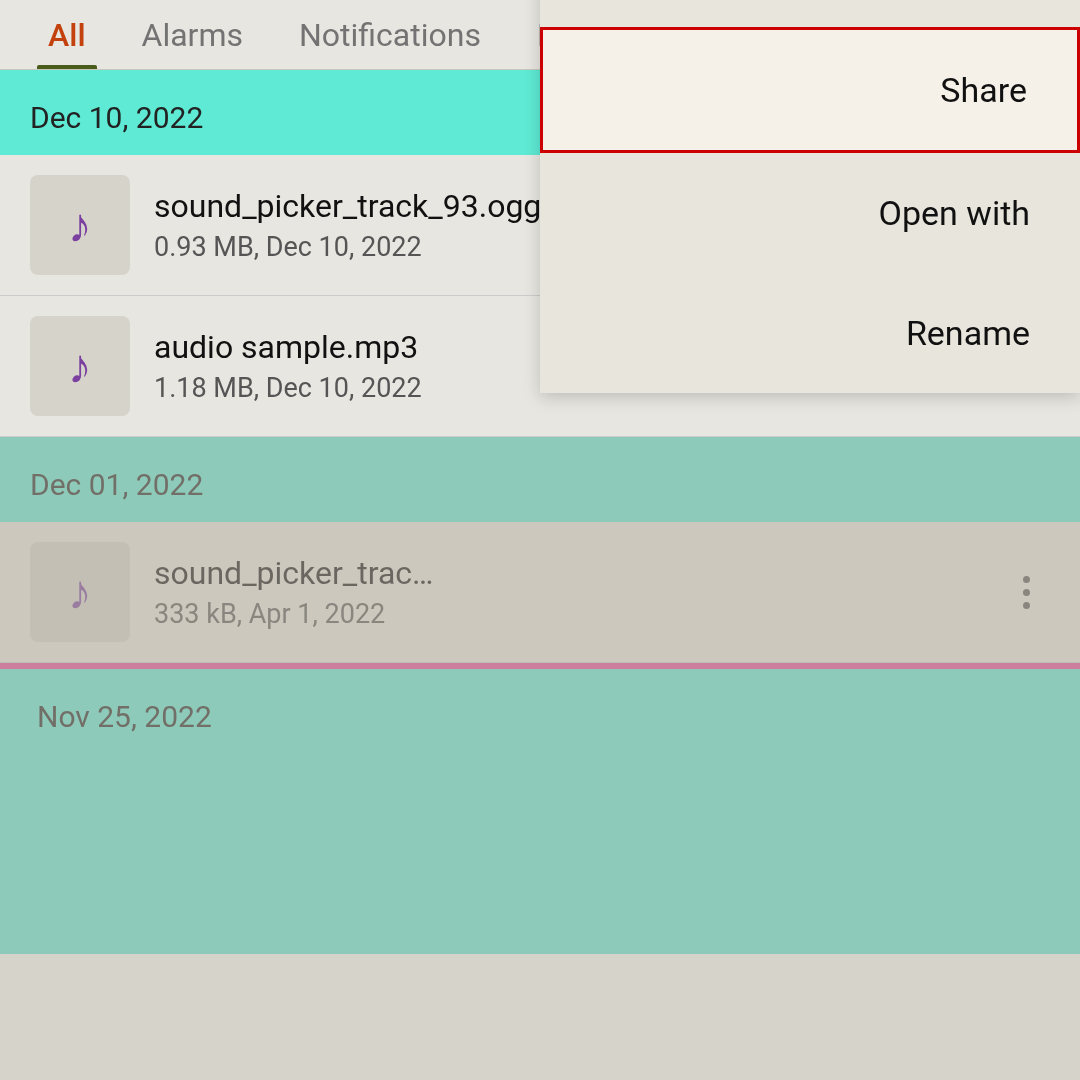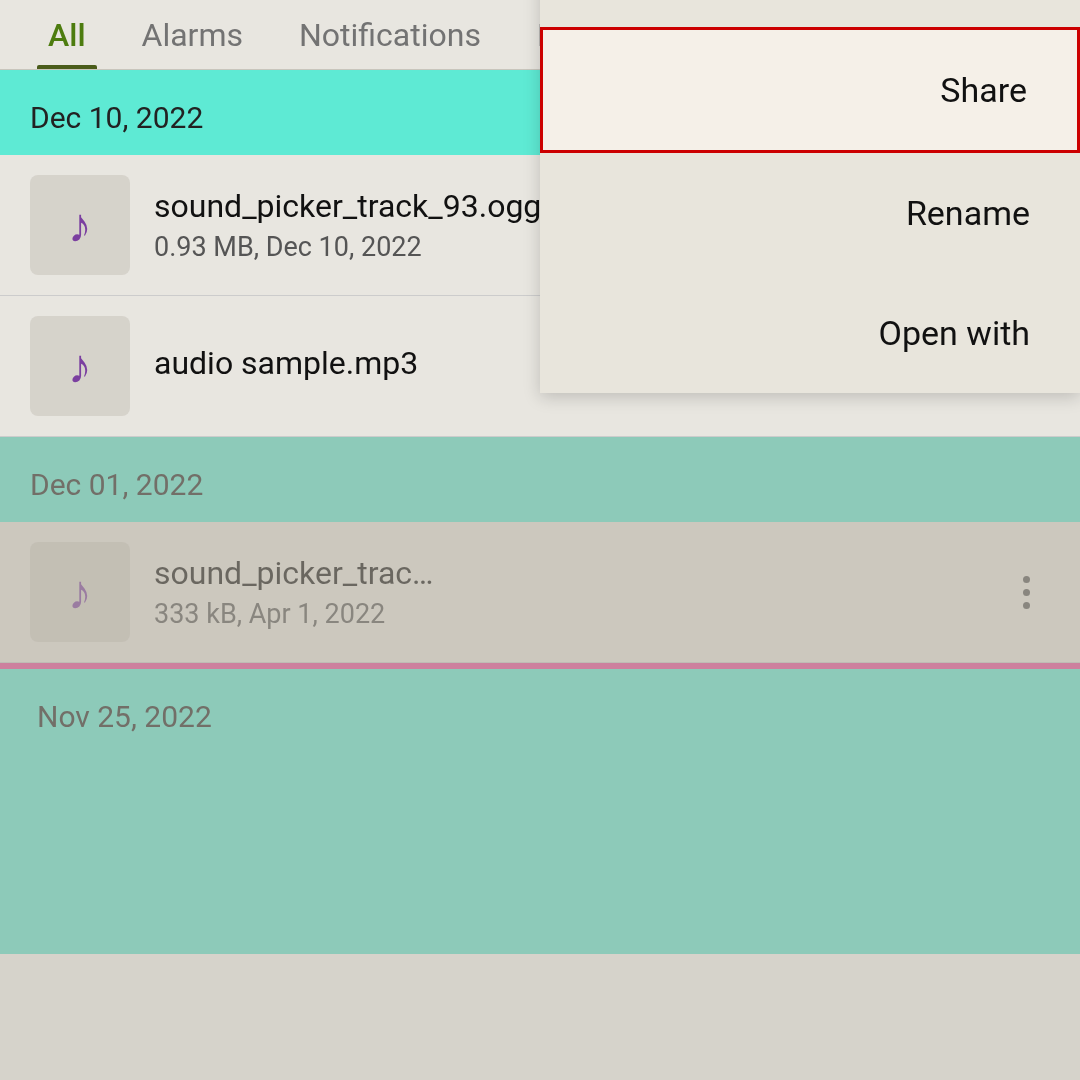"All" .tab-item.active { color: #4d7c0f -> #c2410c }
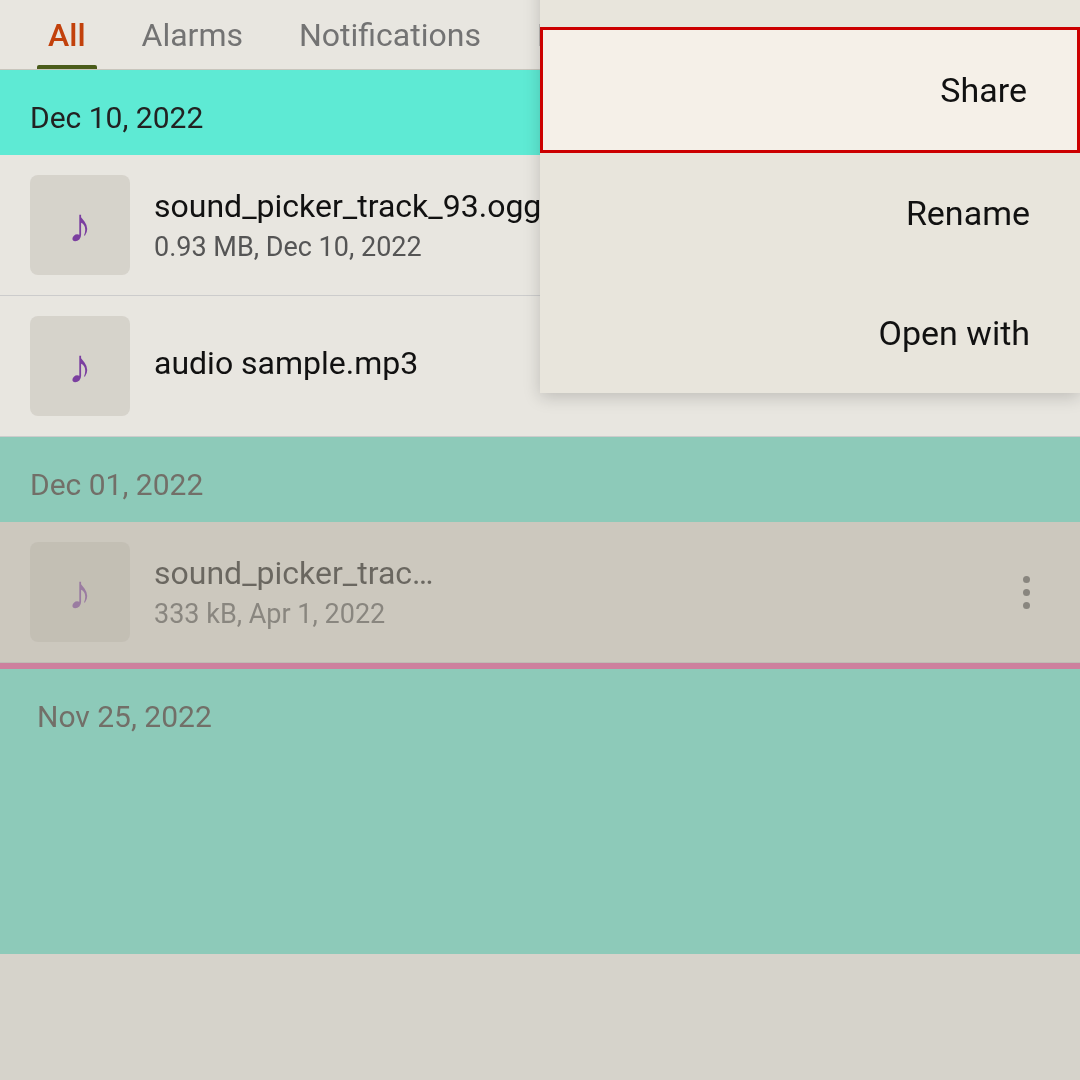"Rename" div.context-menu-item { order: before "Open with" -> after "Open with" }
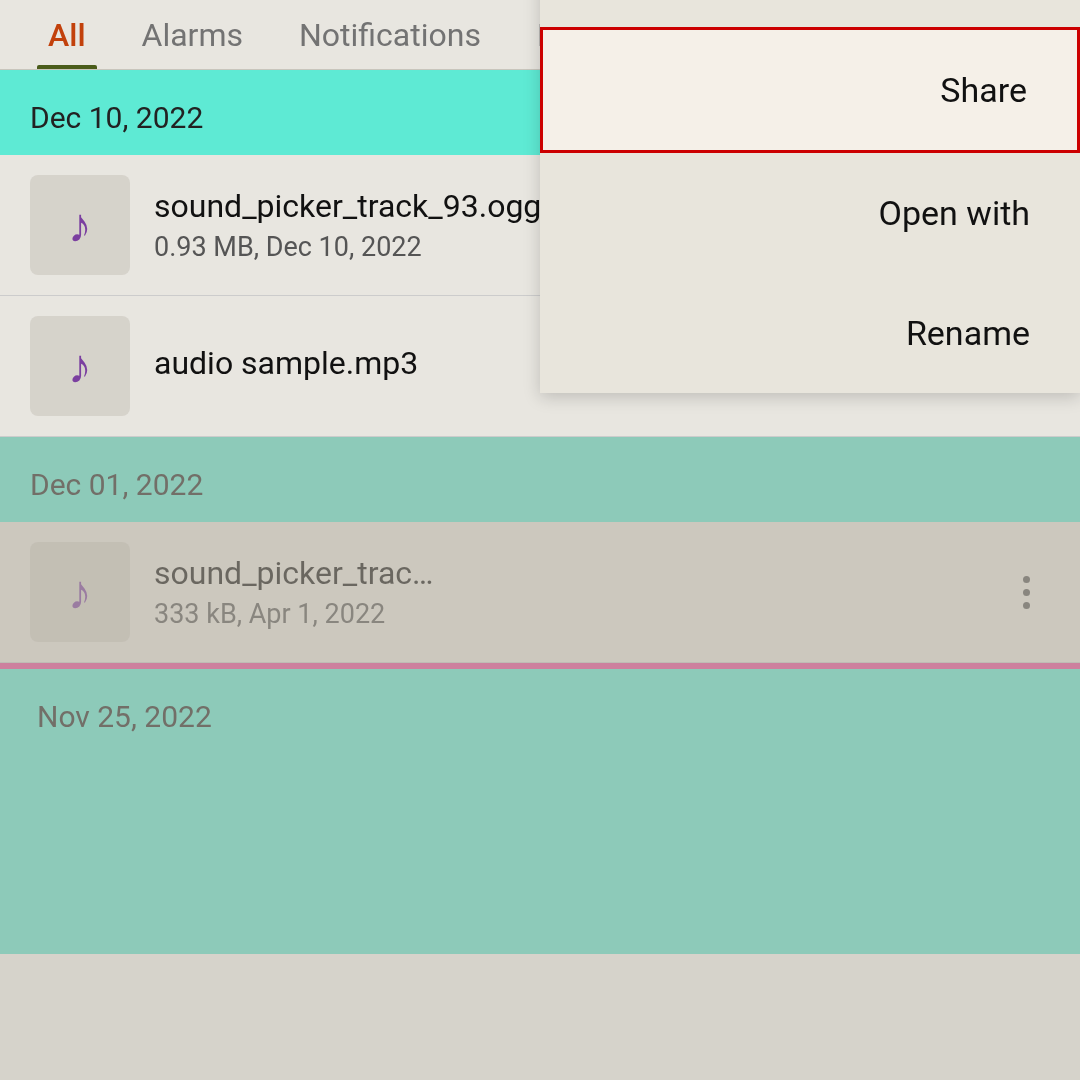"1.18 MB, Dec 10, 2022" div.audio-meta { html: none -> <div>1.18 MB, Dec 10, 2022</div> }
